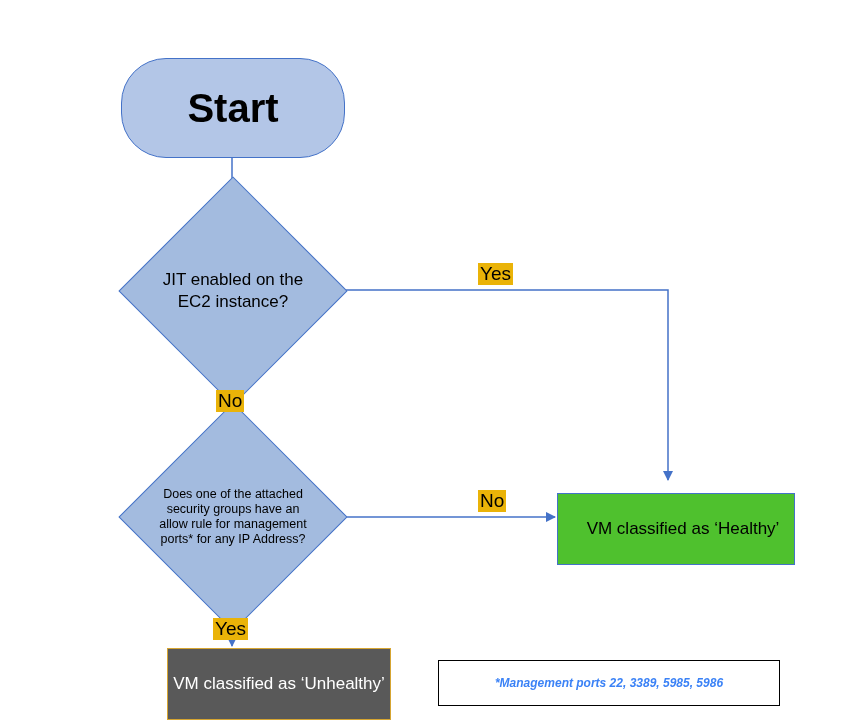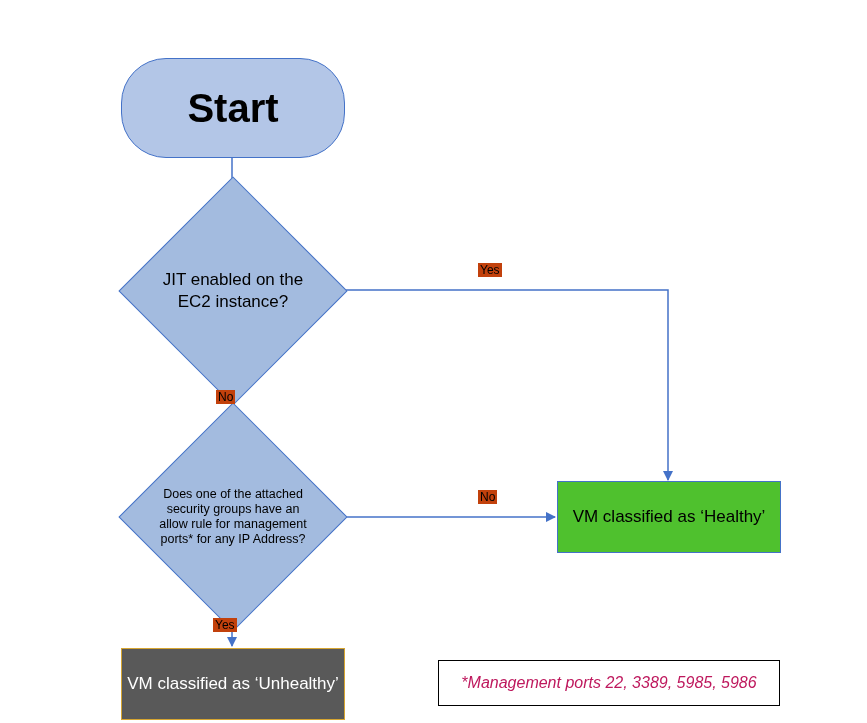"Yes" .edge-label { background: #c2410c -> #eab308; font-size: 12px -> 19px }
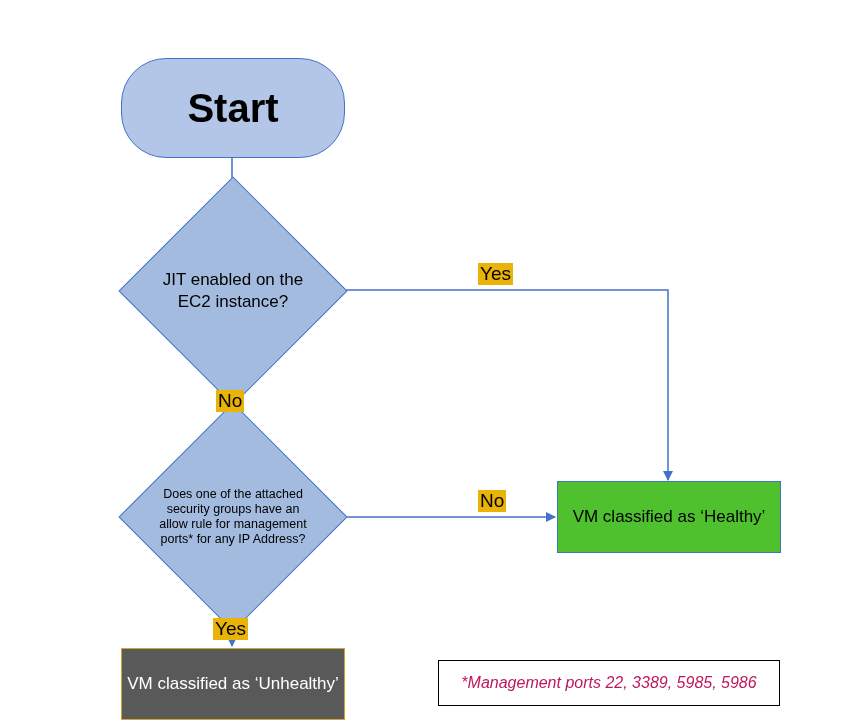"VM classified as ‘Healthy’" div.result-box { padding-left: none -> 14px; top: 481px -> 493px }
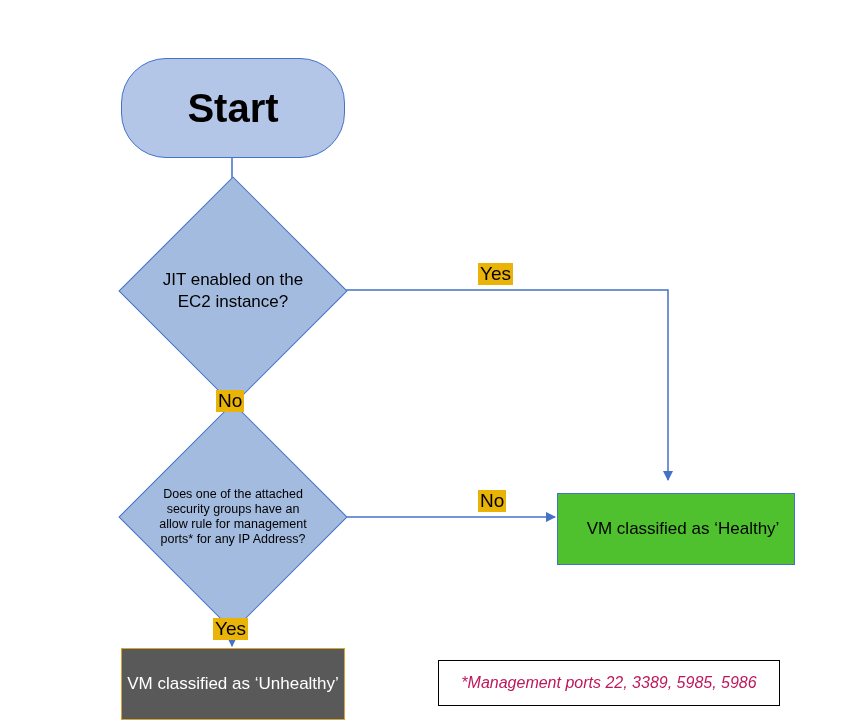"VM classified as ‘Unhealthy’" .unhealthy { margin-left: none -> 46px }
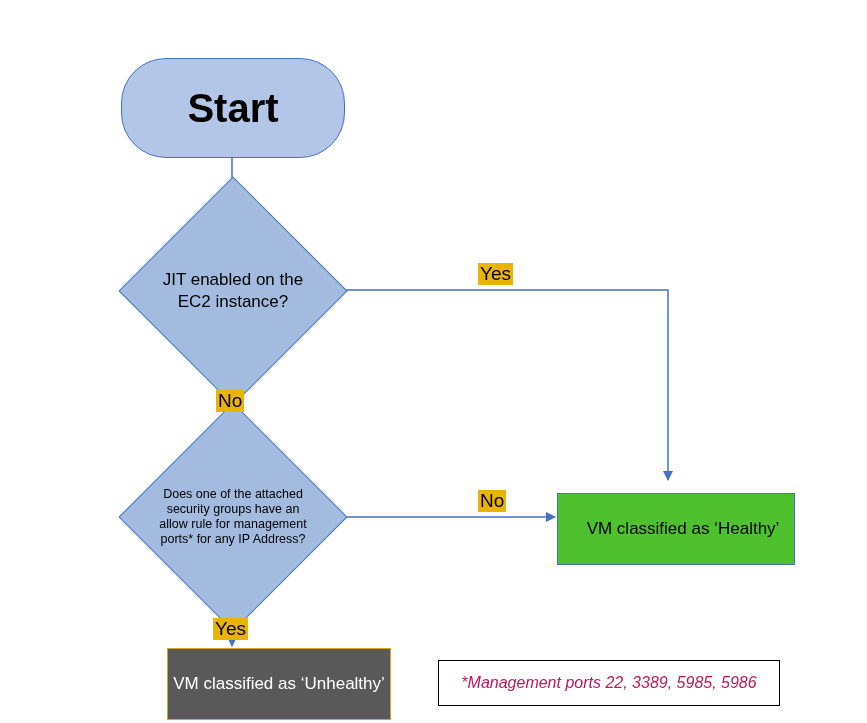"*Management ports 22, 3389, 5985," .note-box { color: #be185d -> #3b82f6; font-size: 16px -> 12px; font-weight: normal -> bold }
